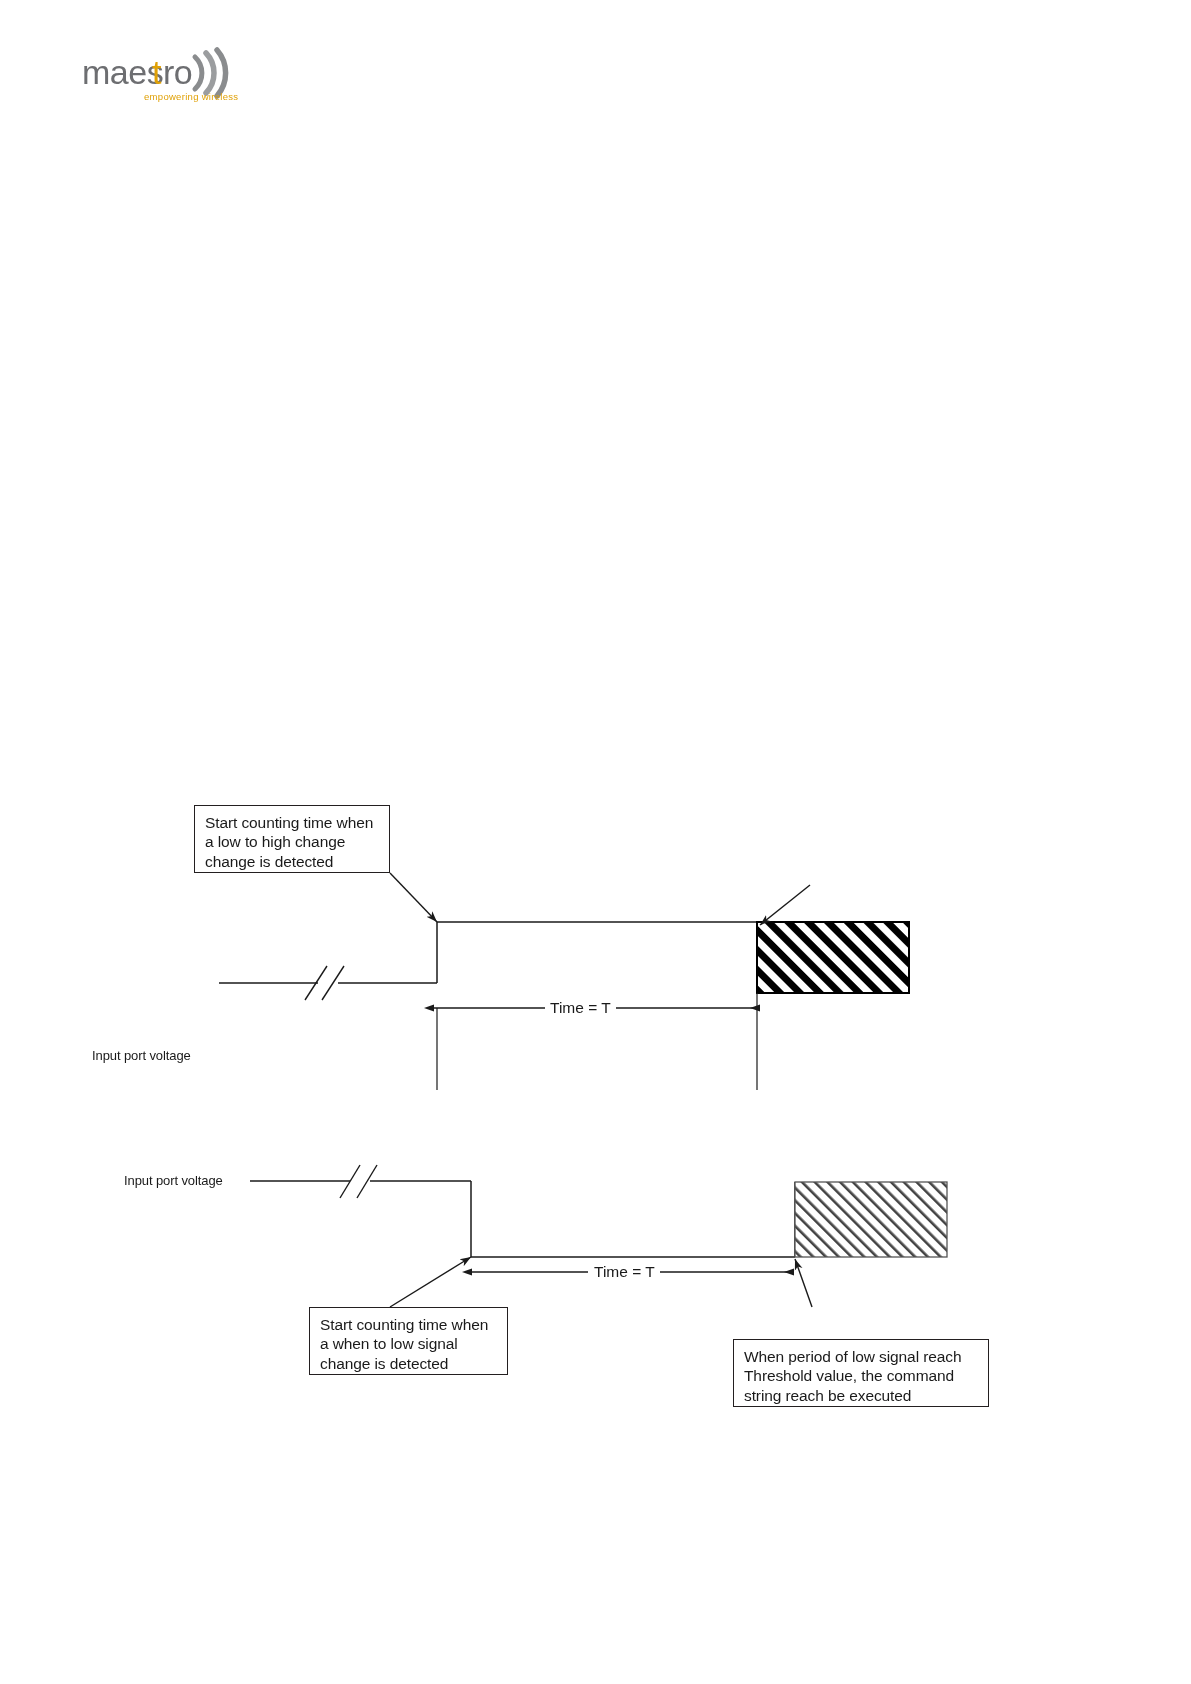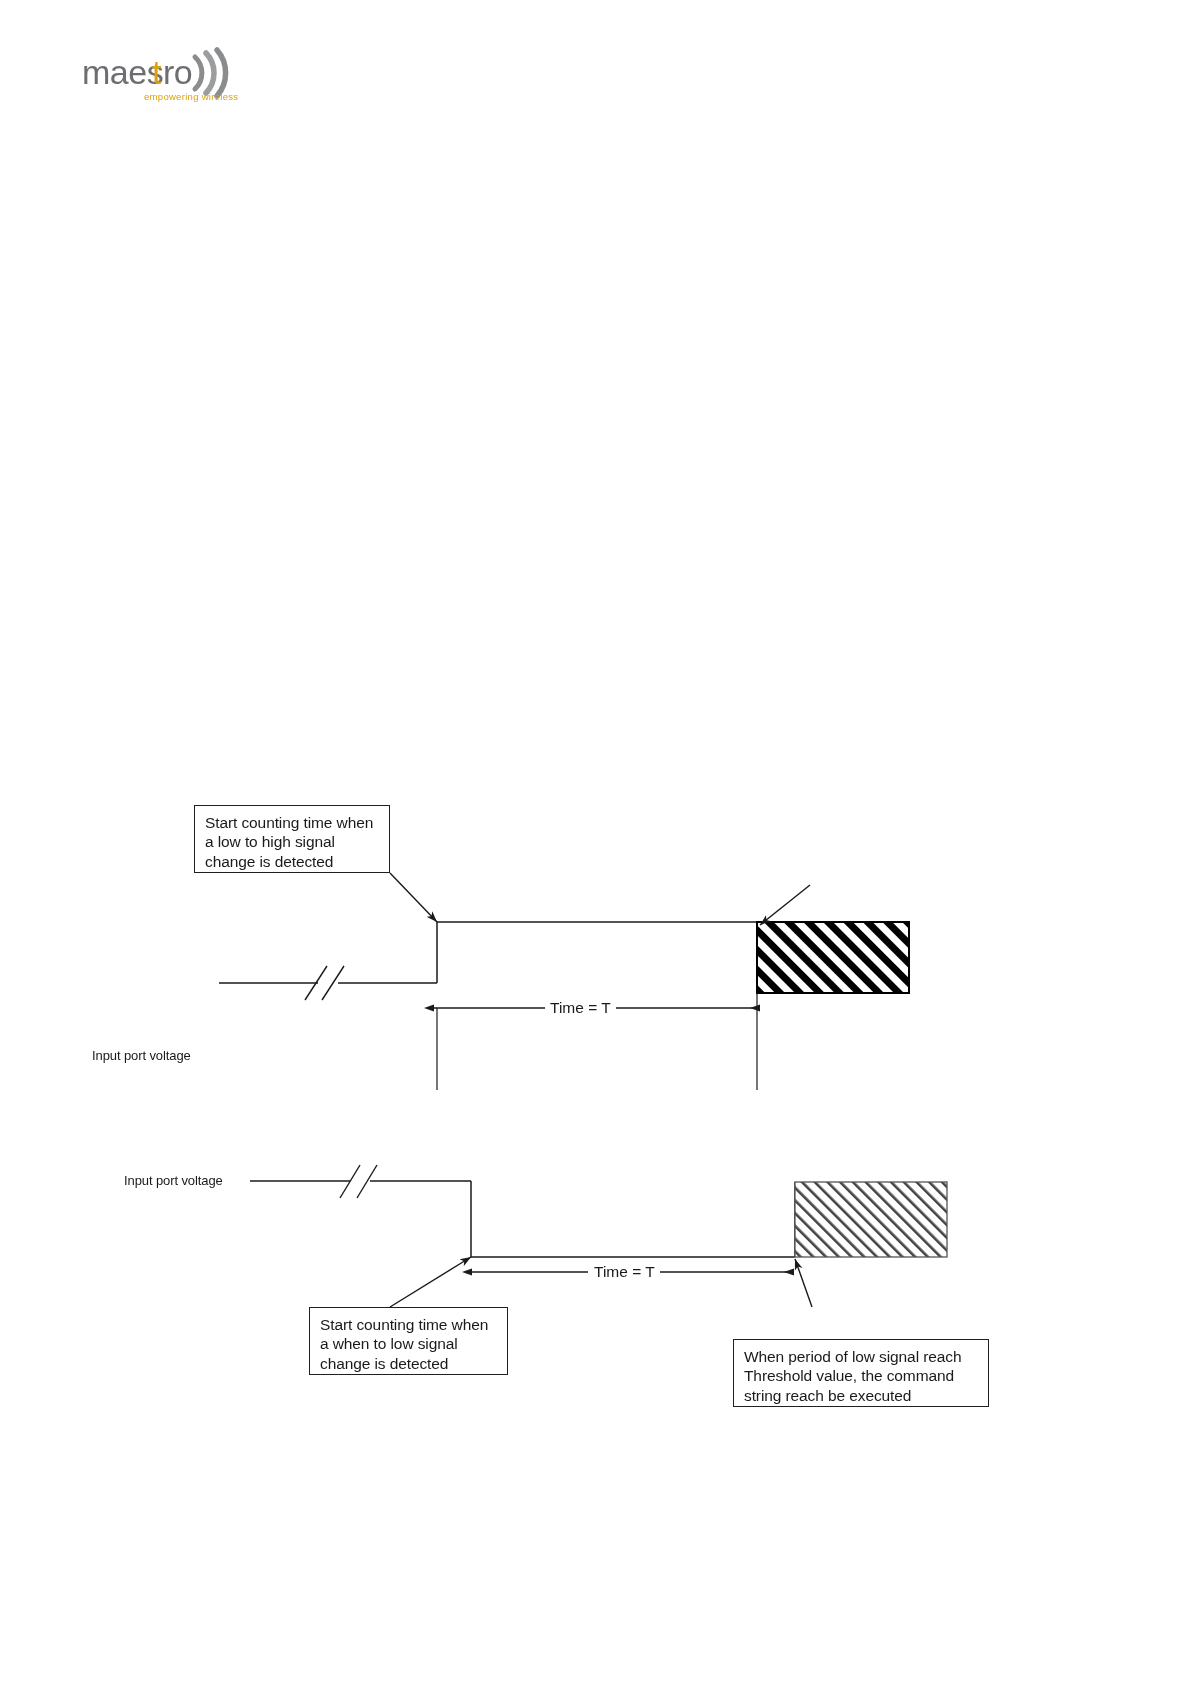"a low to high signal" span.line { text: signal -> change }
